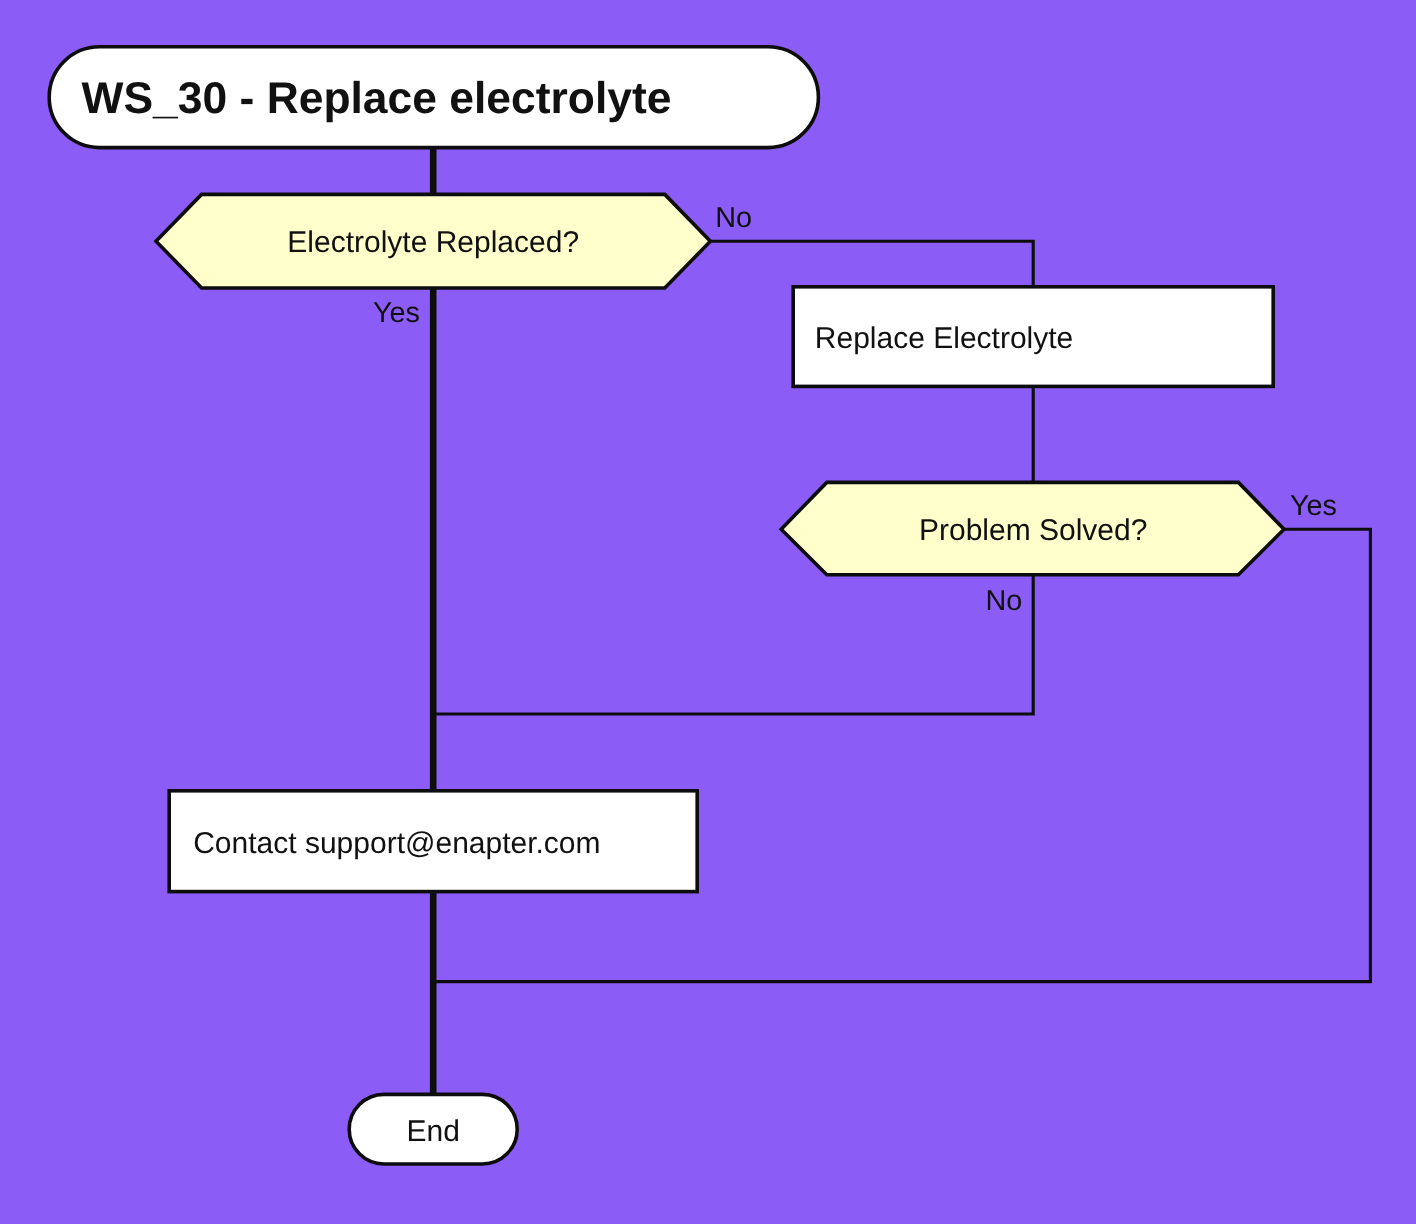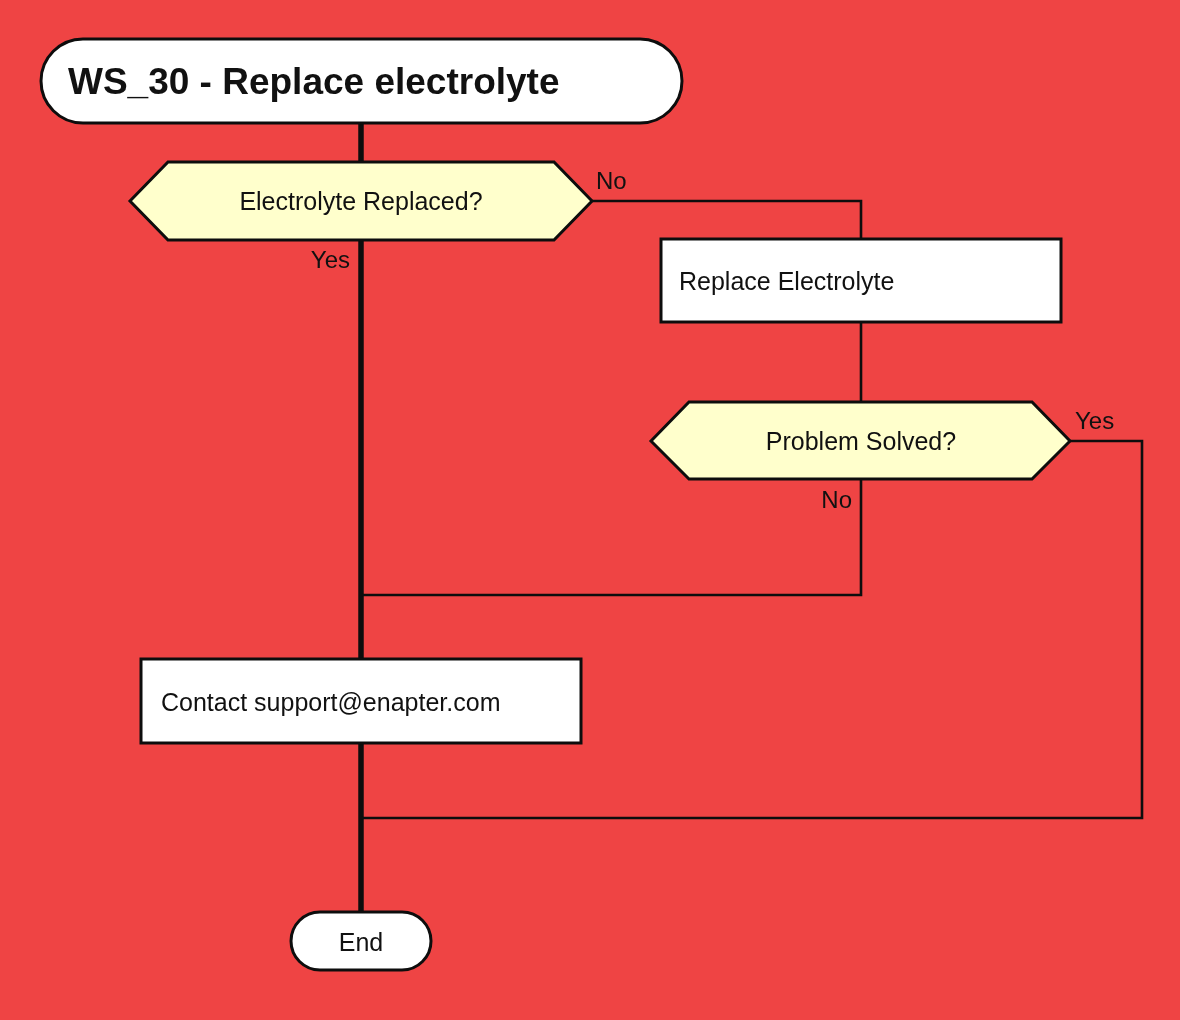"WS_30 - Replace electrolyte" #canvas { background: #ef4444 -> #8b5cf6 }
